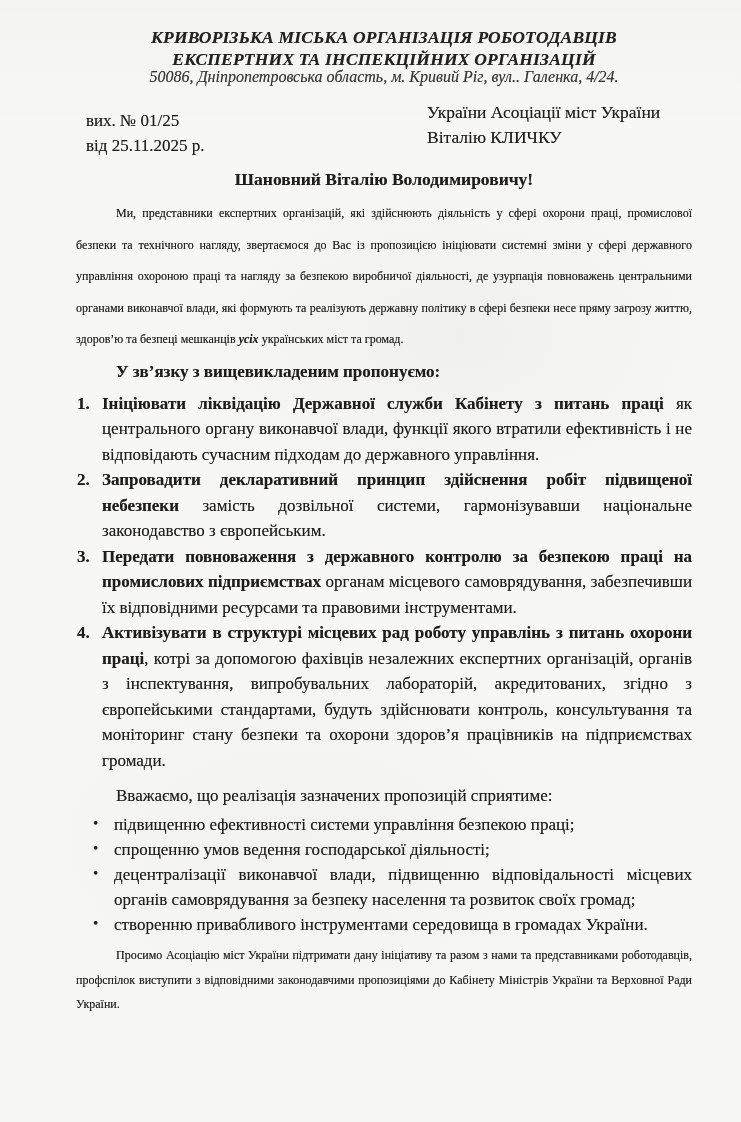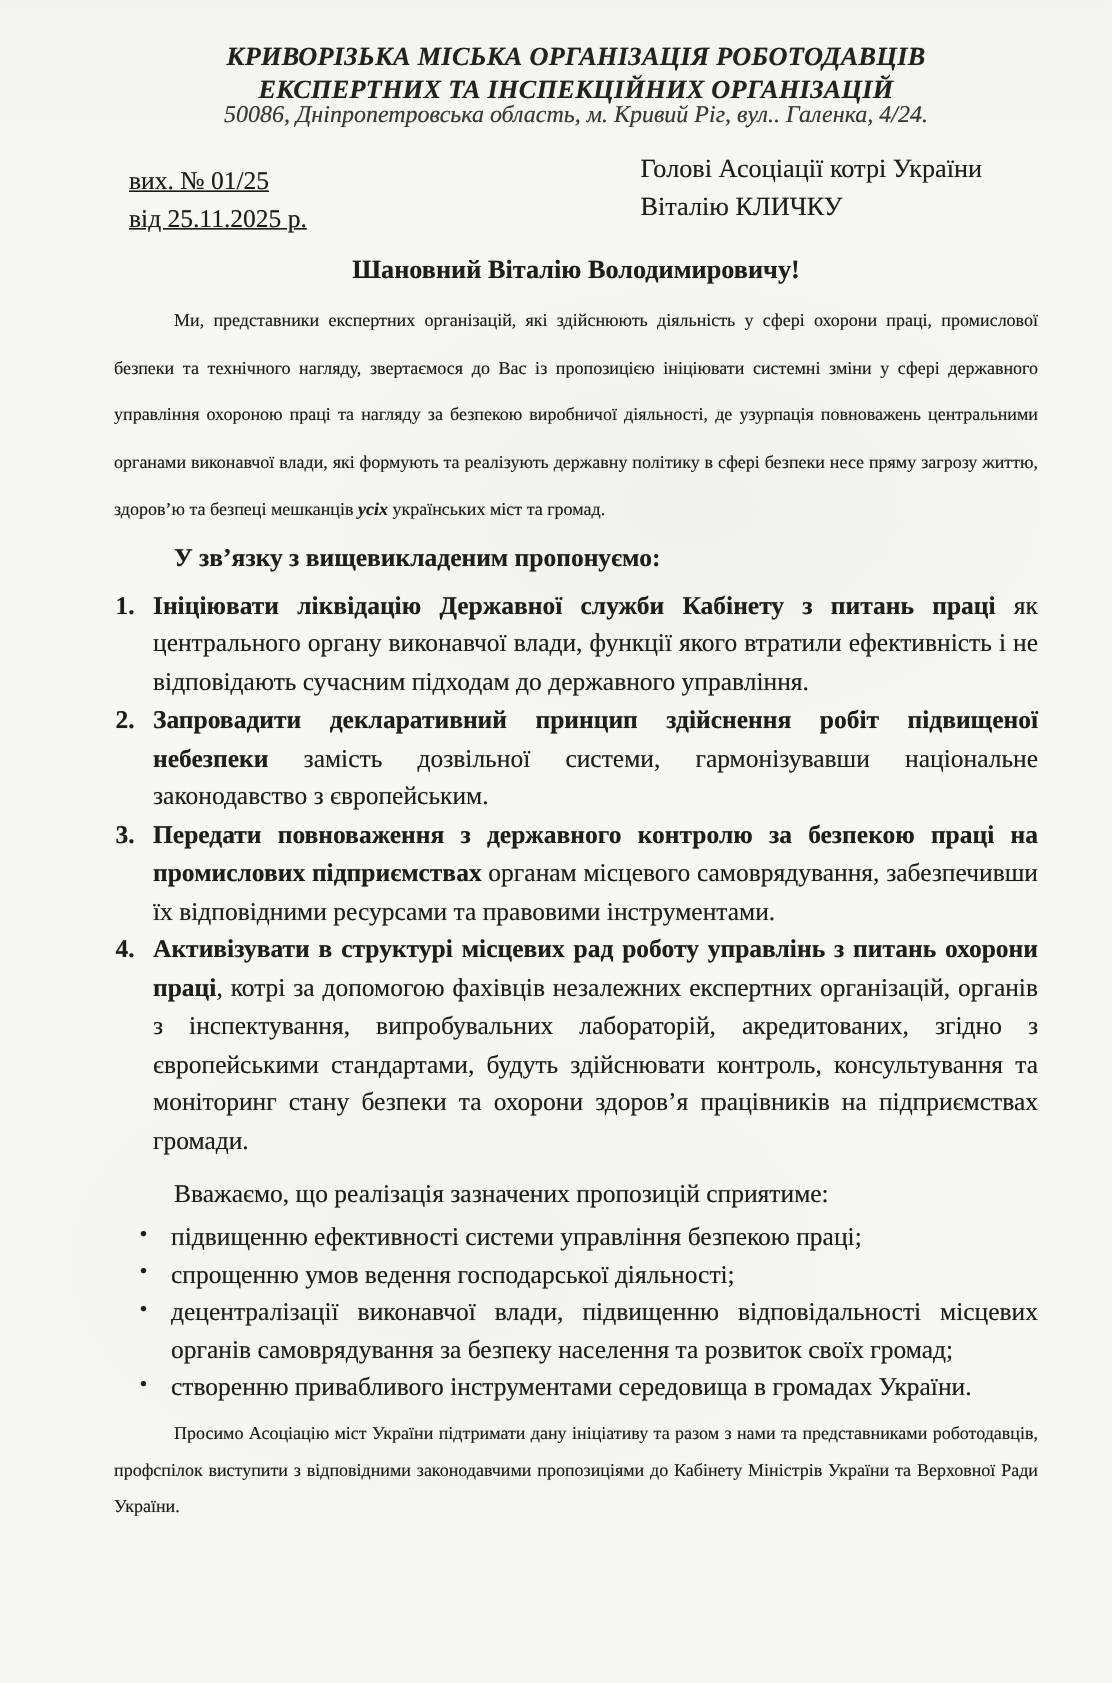"вих. № 01/25" .ref-block { text-decoration: underline -> none }
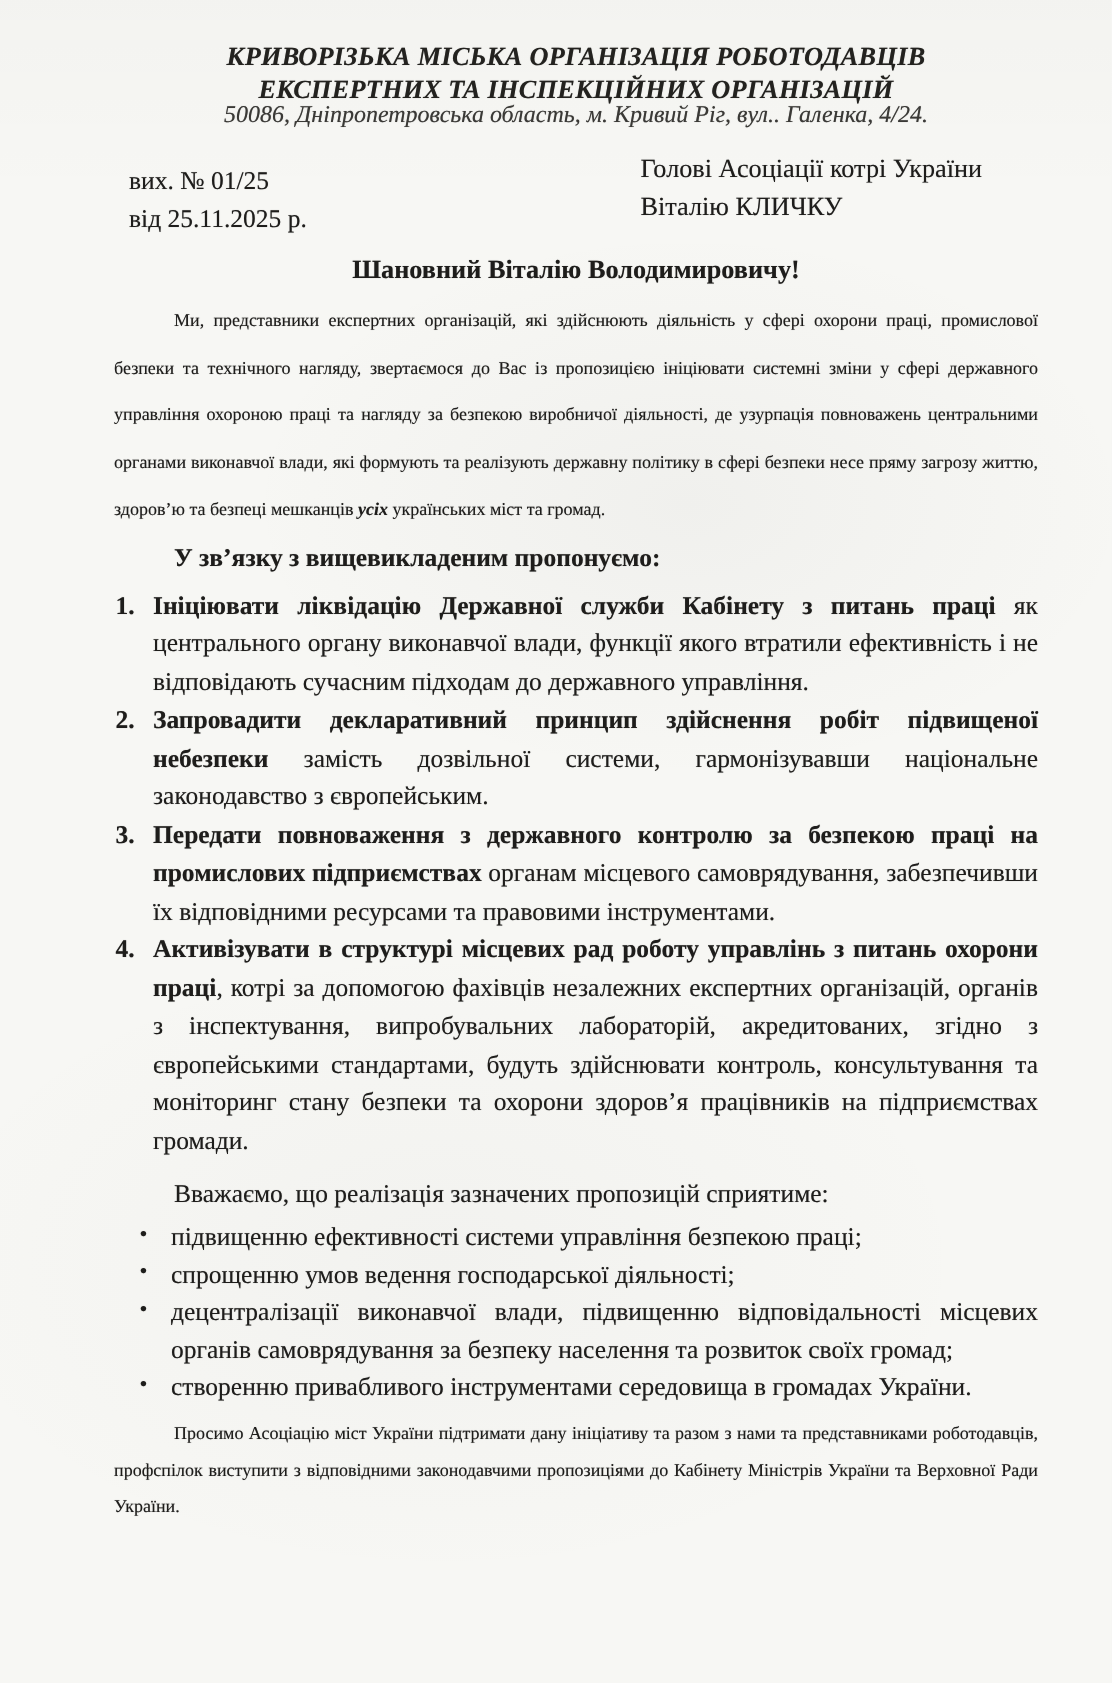"Голові Асоціації котрі України" div { text: Голові Асоціації котрі -> України Асоціації міст }
